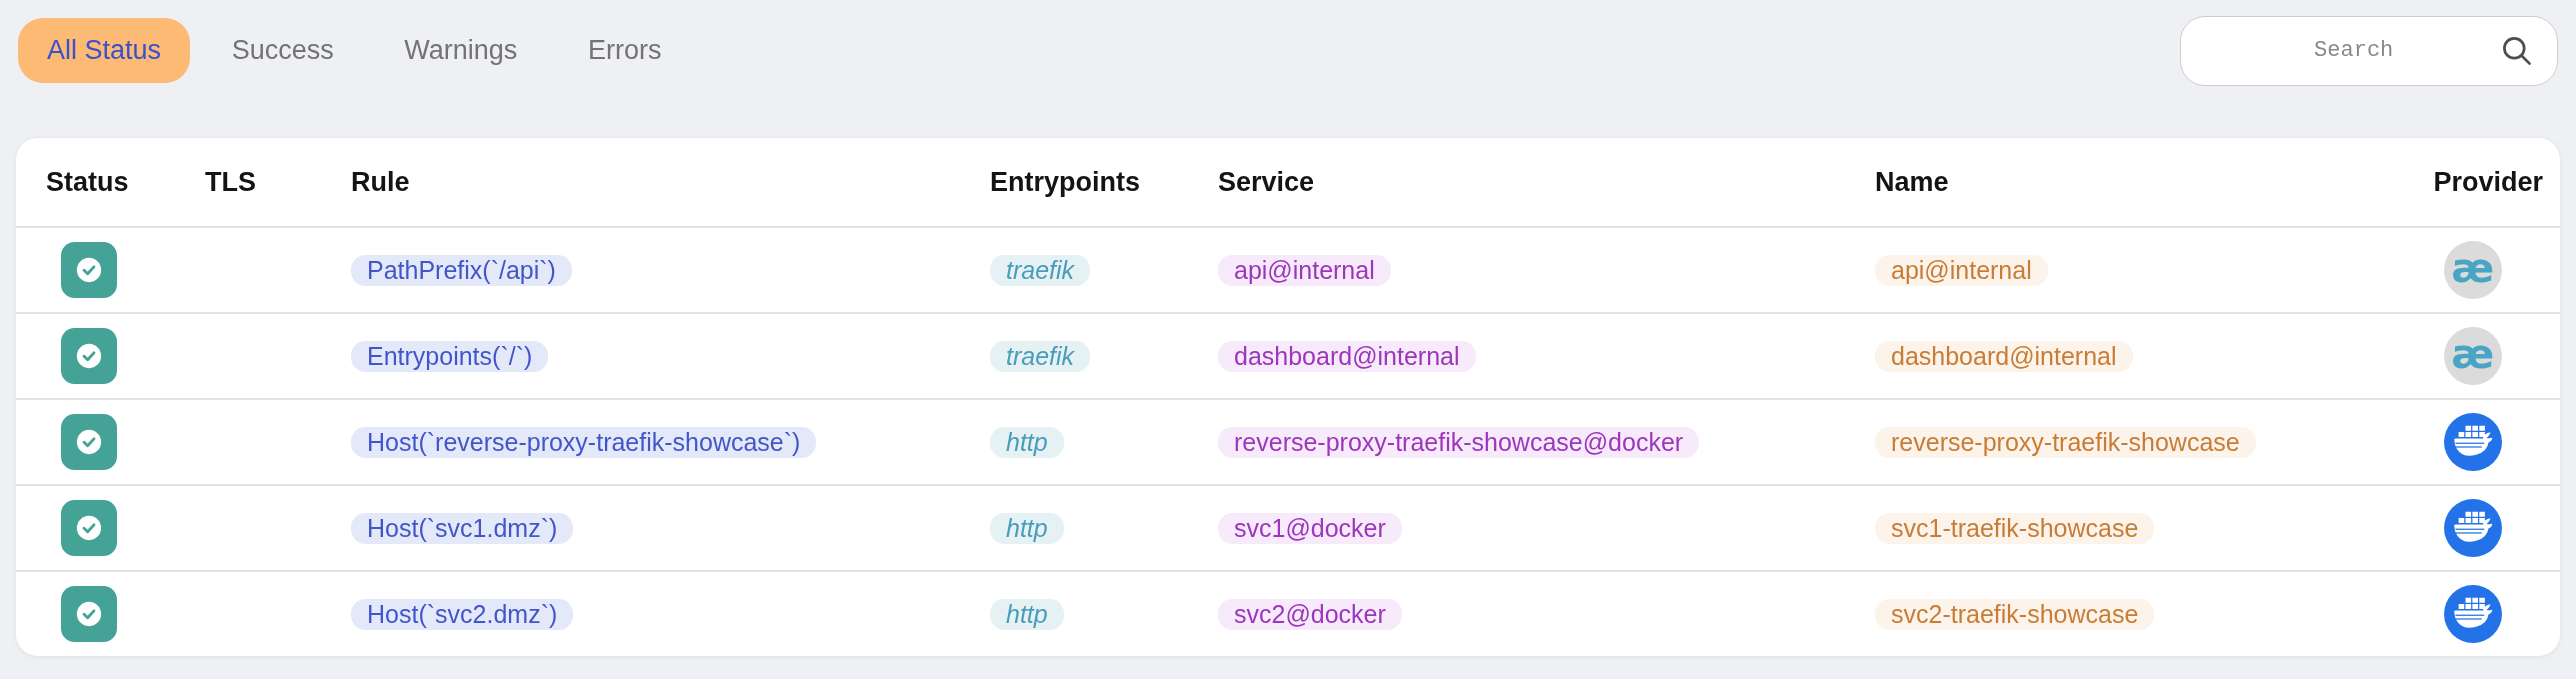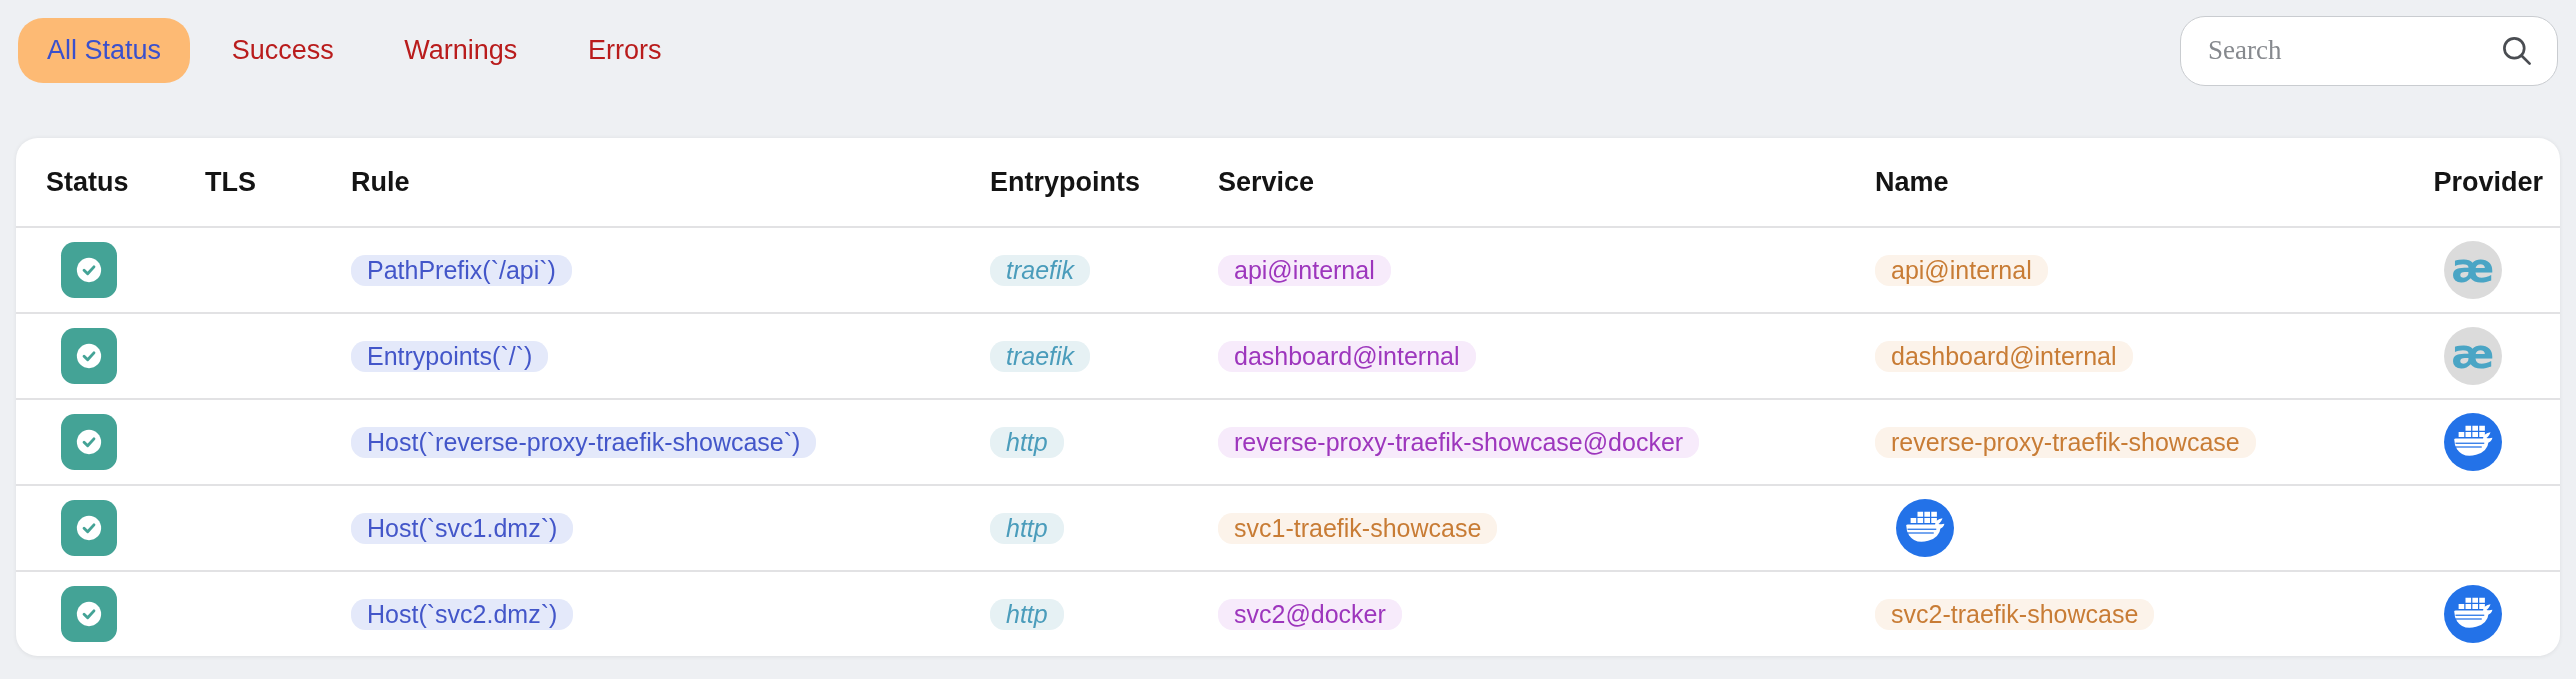"Success" .tab { color: #b91c1c -> #737373 }
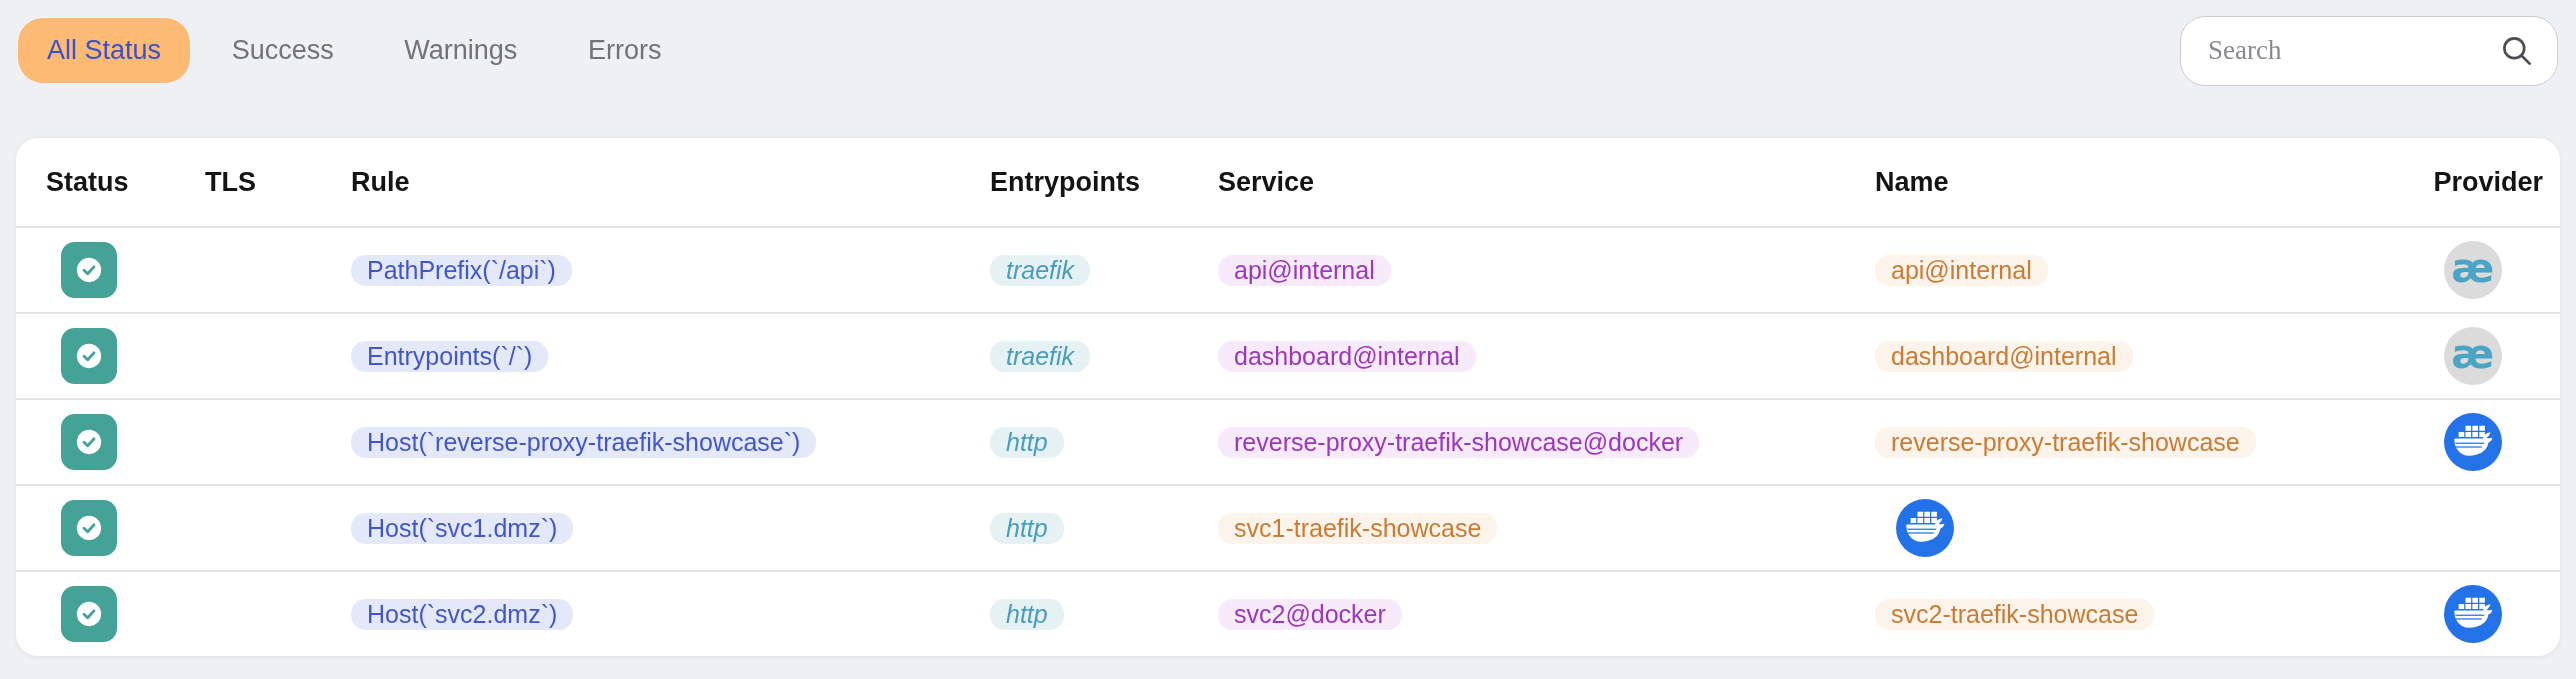"Search" .search-input { font-family: Liberation Serif, serif -> Liberation Mono, monospace; font-size: 27px -> 22px; text-align: none -> center }
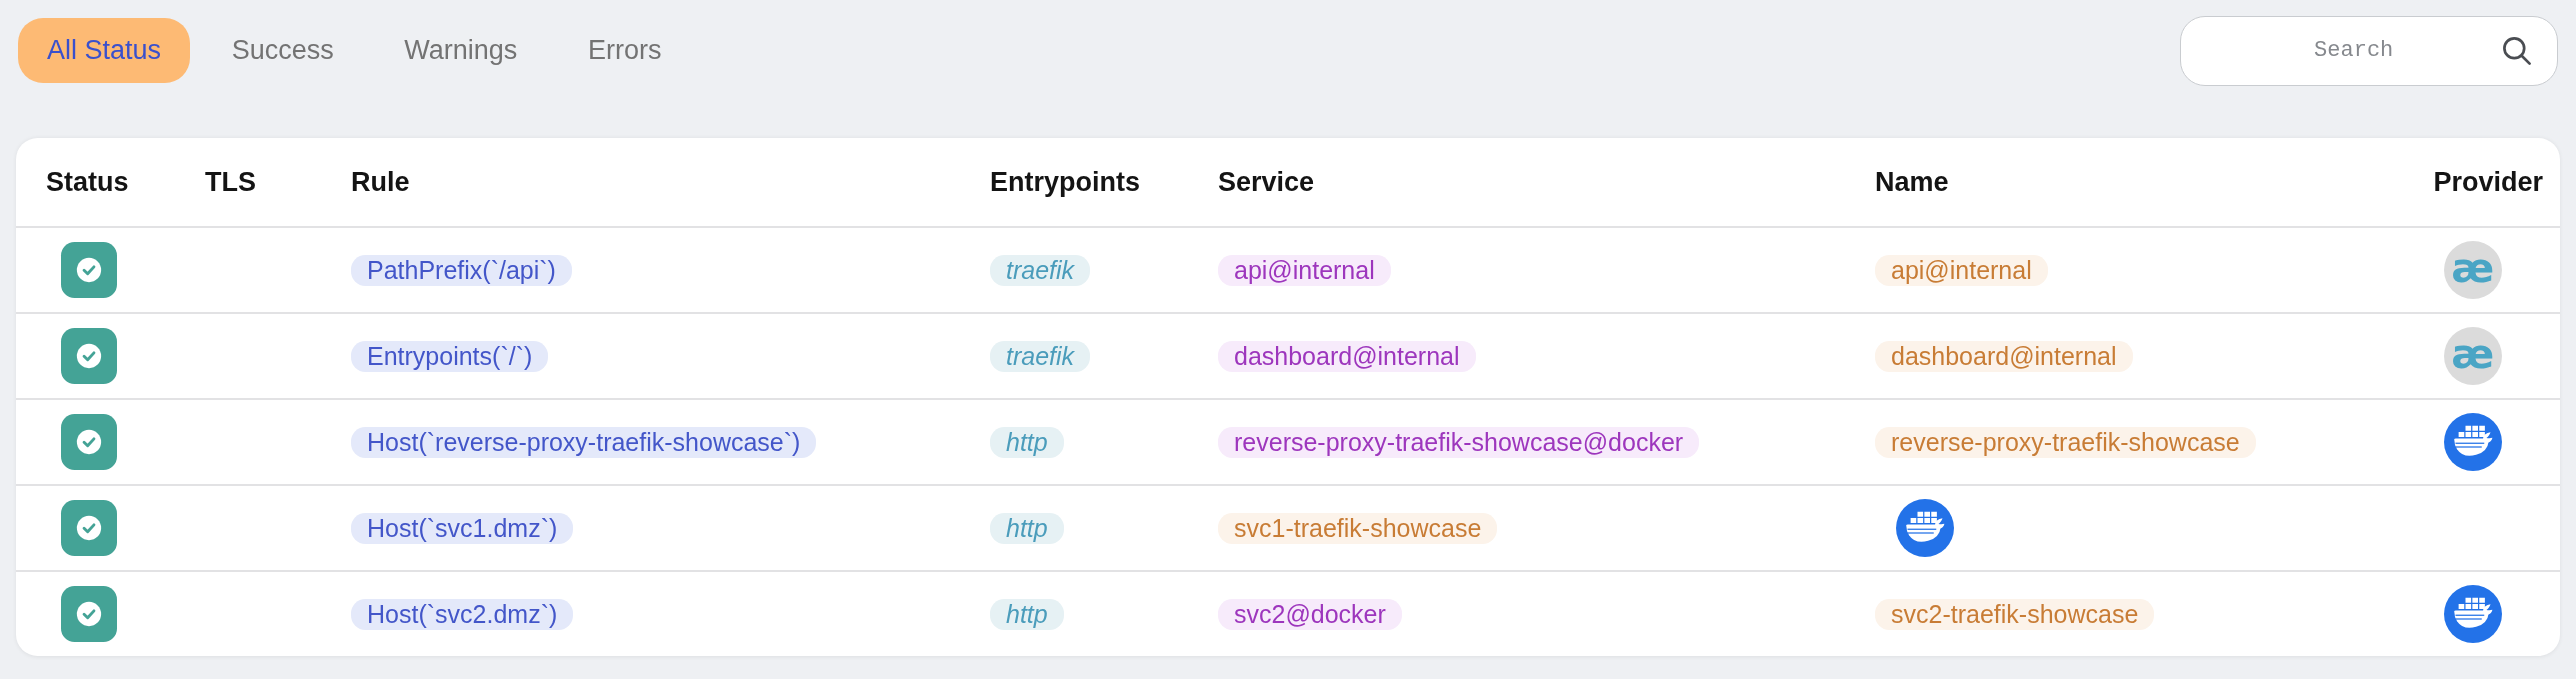"svc1@docker" div.cell { html: none -> <div> <span>svc1@docker</span> </div> }
